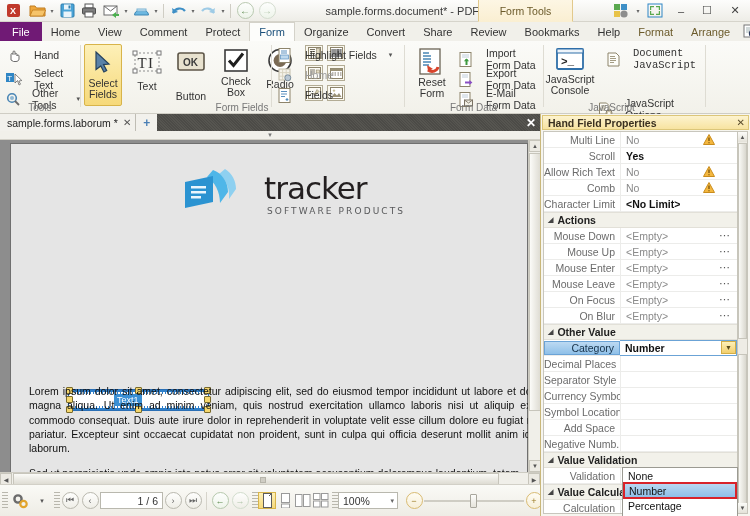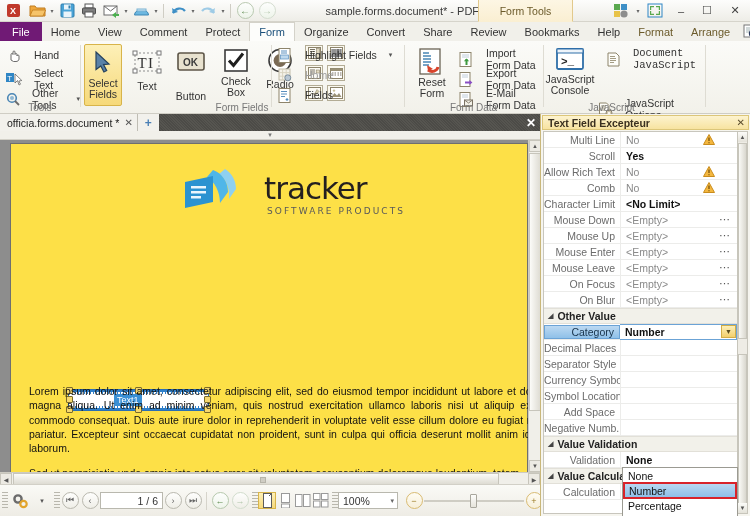"officia.forms.document *" span { text: officia.forms.document -> sample.forms.laborum }
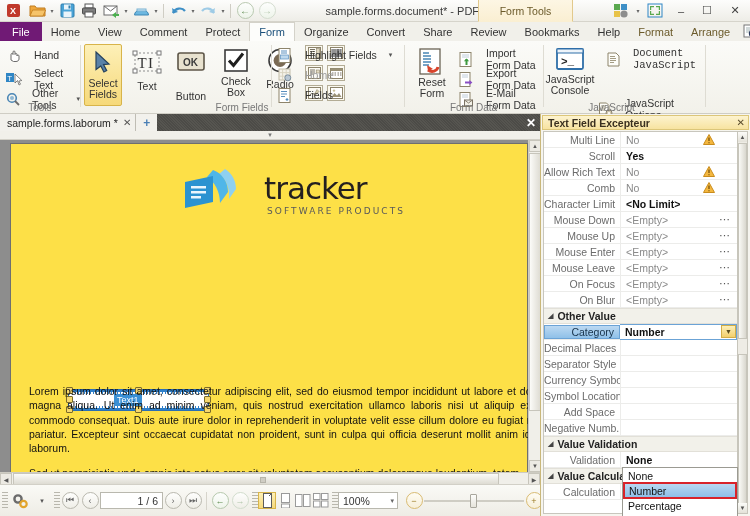"Text Field Excepteur" span { text: Text Field Excepteur -> Hand Field Properties }
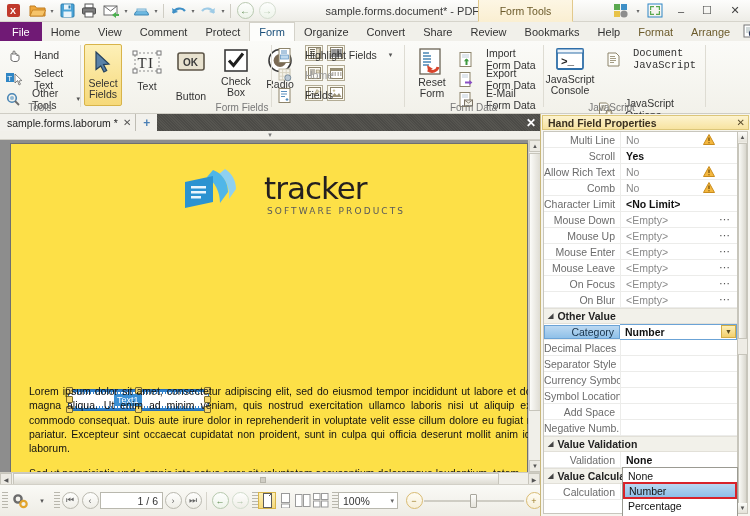"tracker" .page { background: #fde047 -> #e5e5e5 }
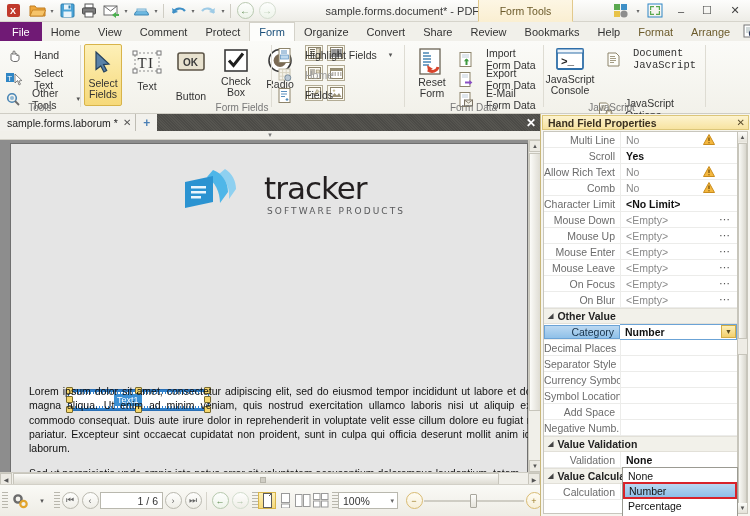"Actions" div.grouprow { html: none -> <div> <span>◢</span> <span>Actions</span> </div> }
